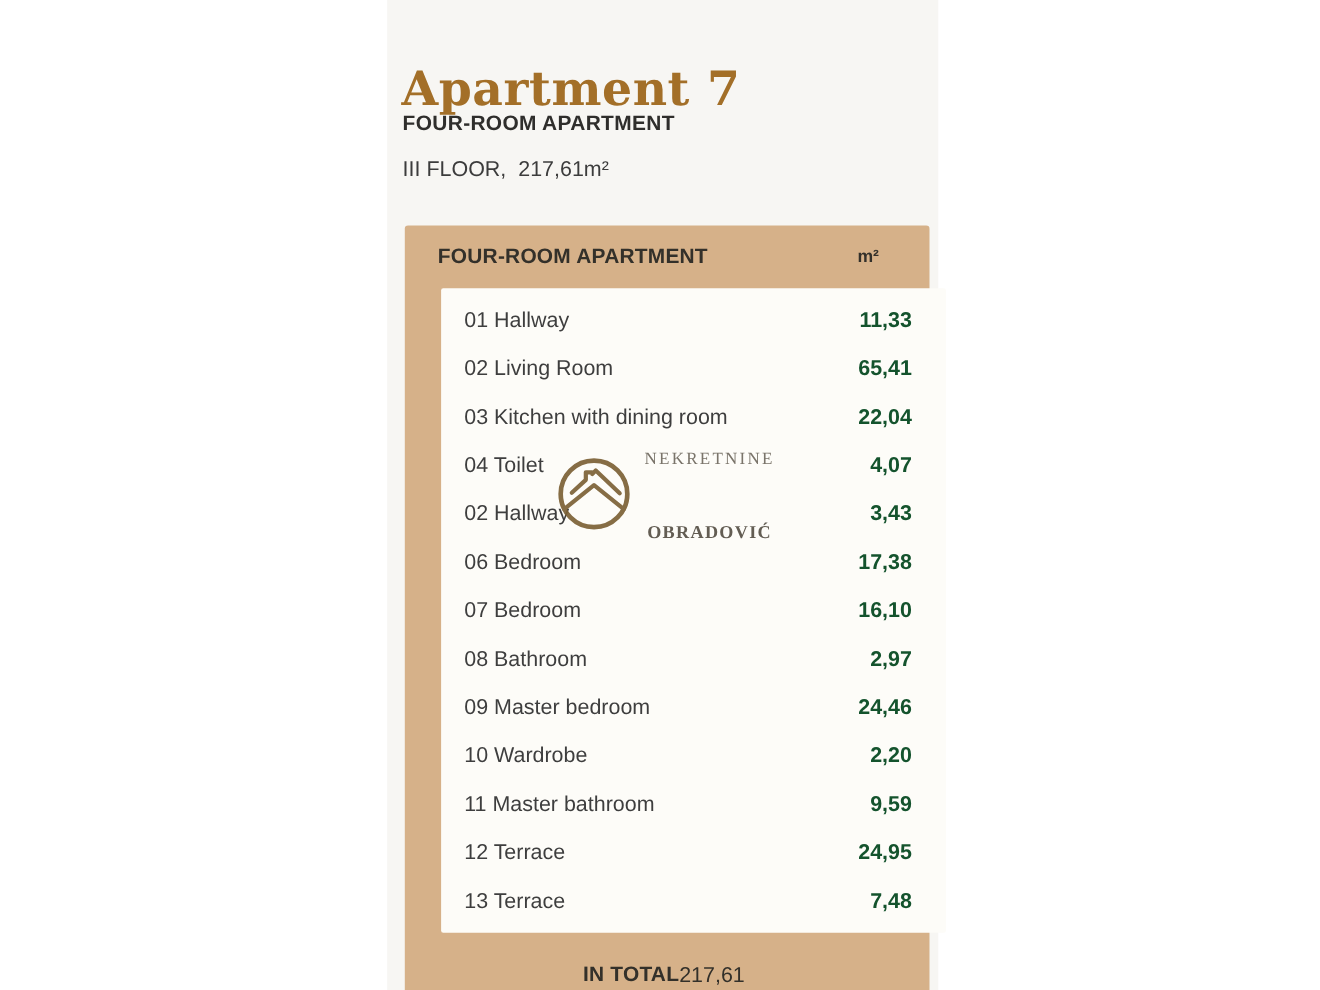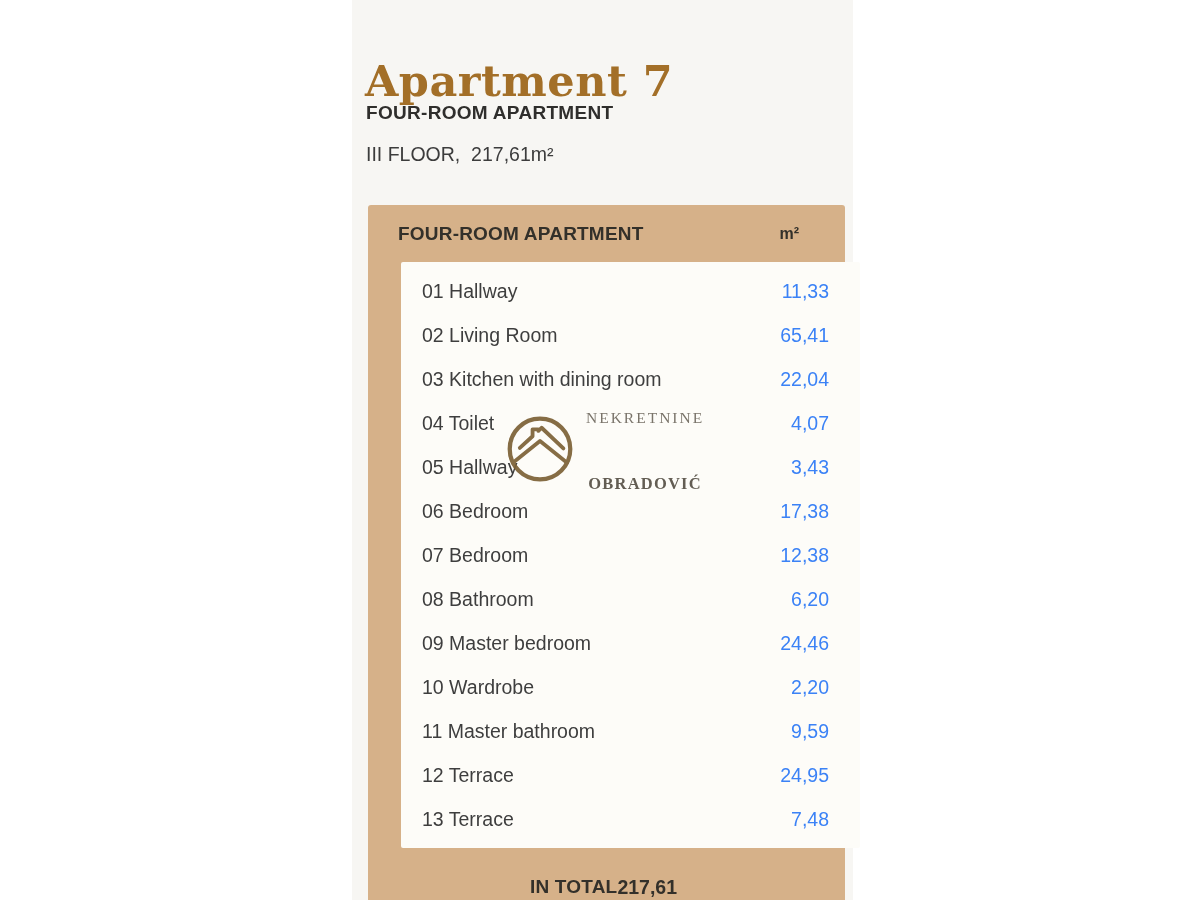"11,33" .cell-value { color: #3b82f6 -> #14532d; font-weight: none -> bold }
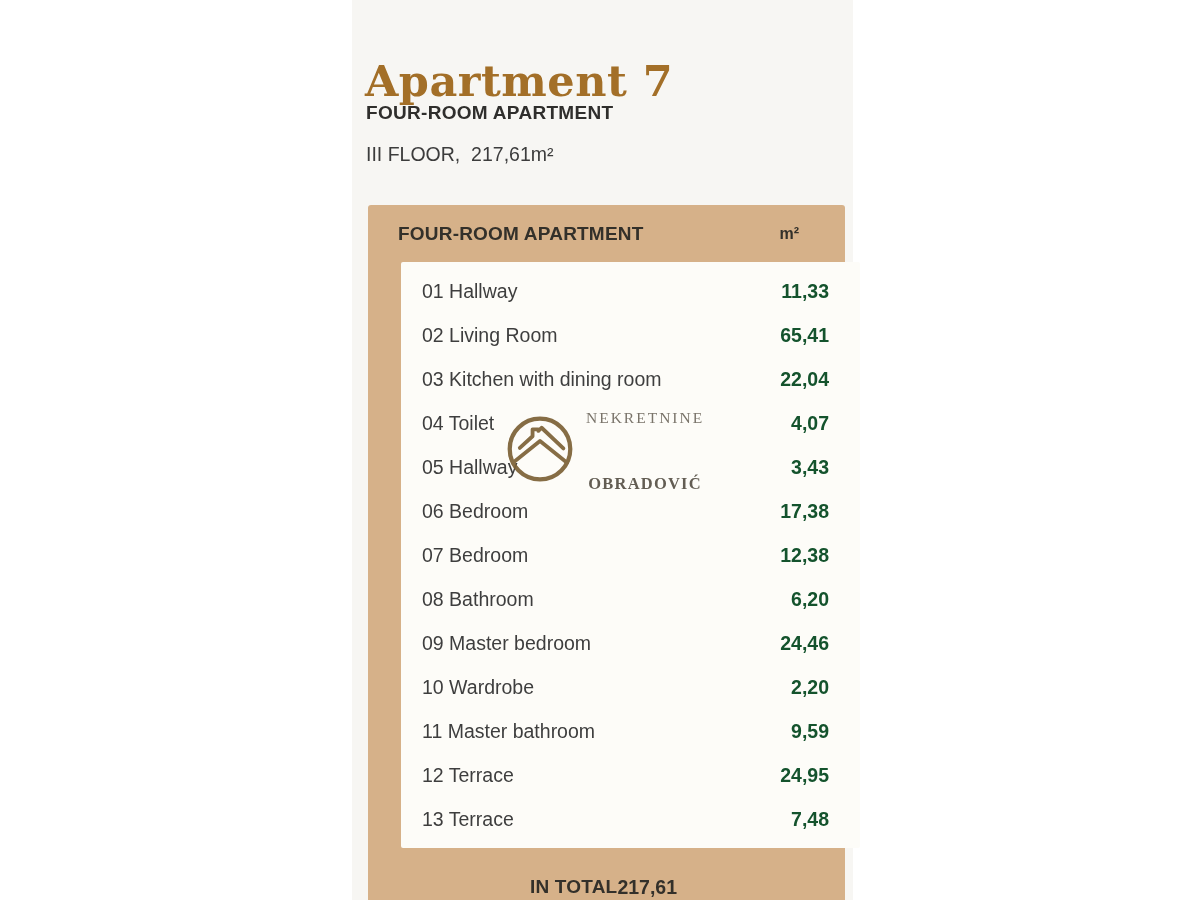"05 Hallway" span.cell-label { text: 05 -> 02 }
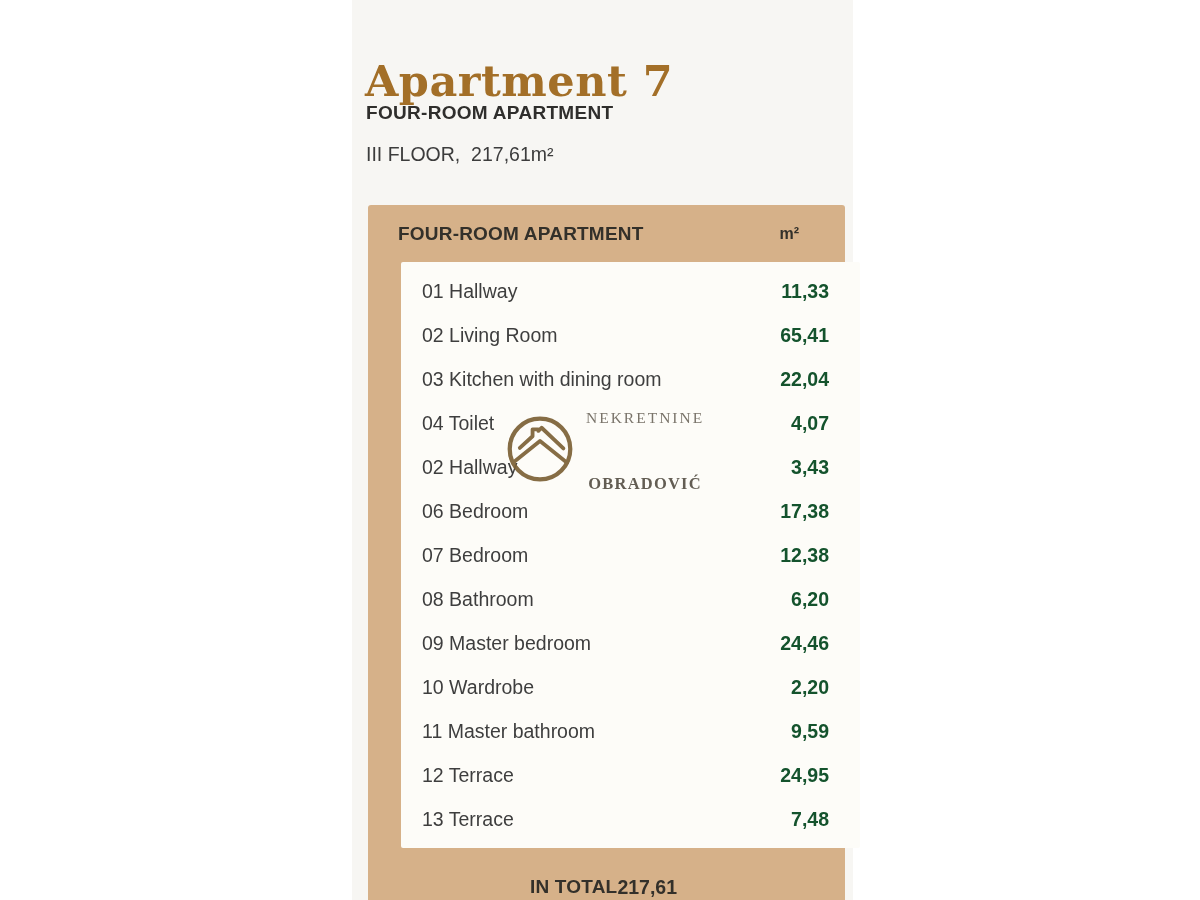"12,38" span.cell-value { text: 12,38 -> 16,10 }
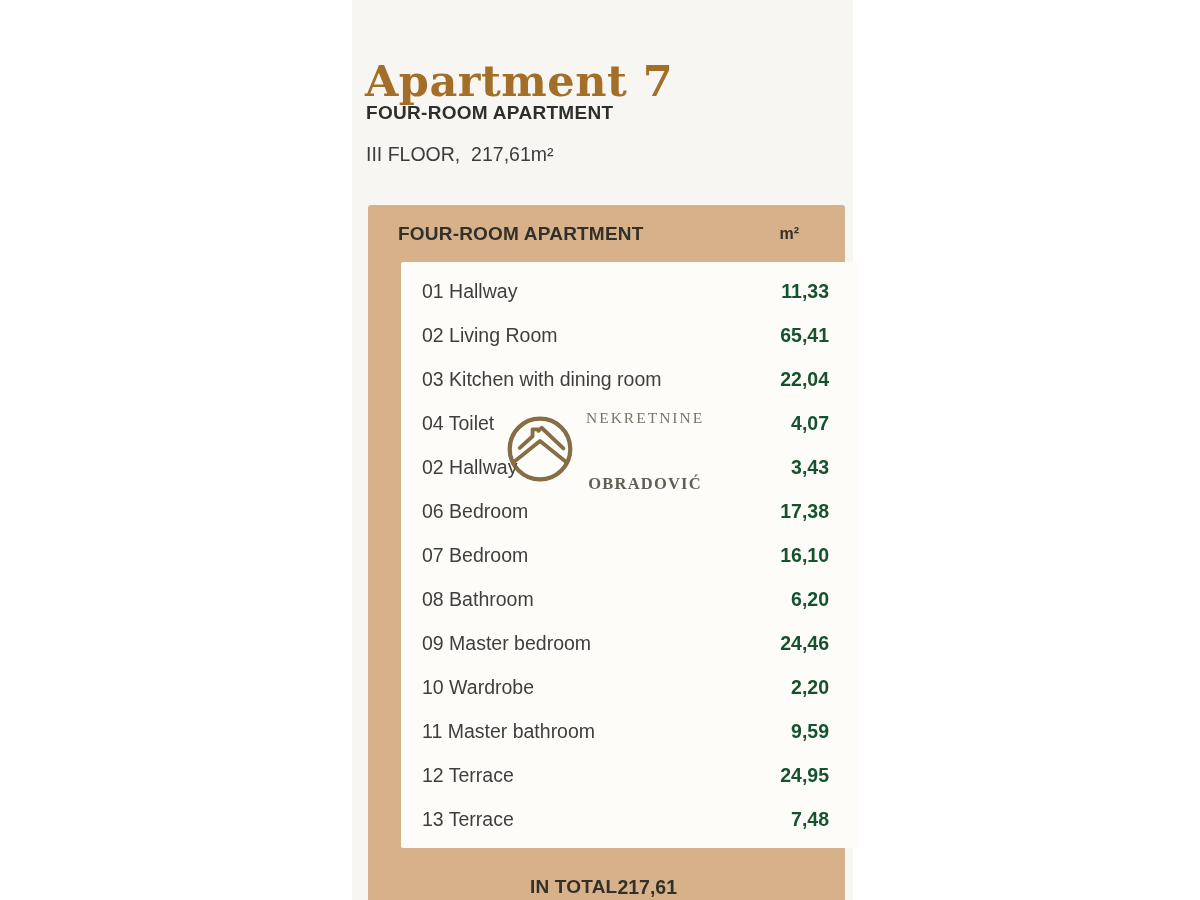"6,20" span.cell-value { text: 6,20 -> 2,97 }
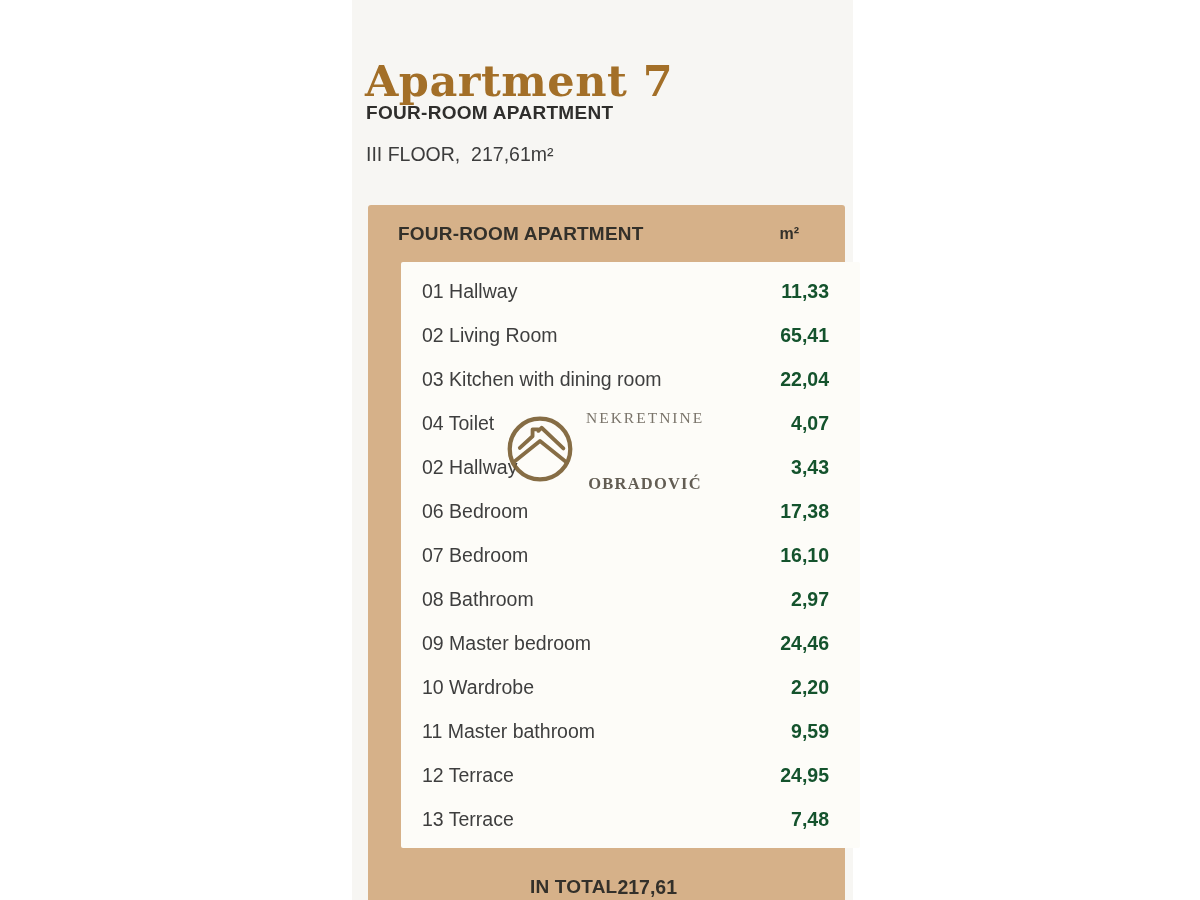"217,61" .tfoot-value { font-weight: 700 -> 400 }
